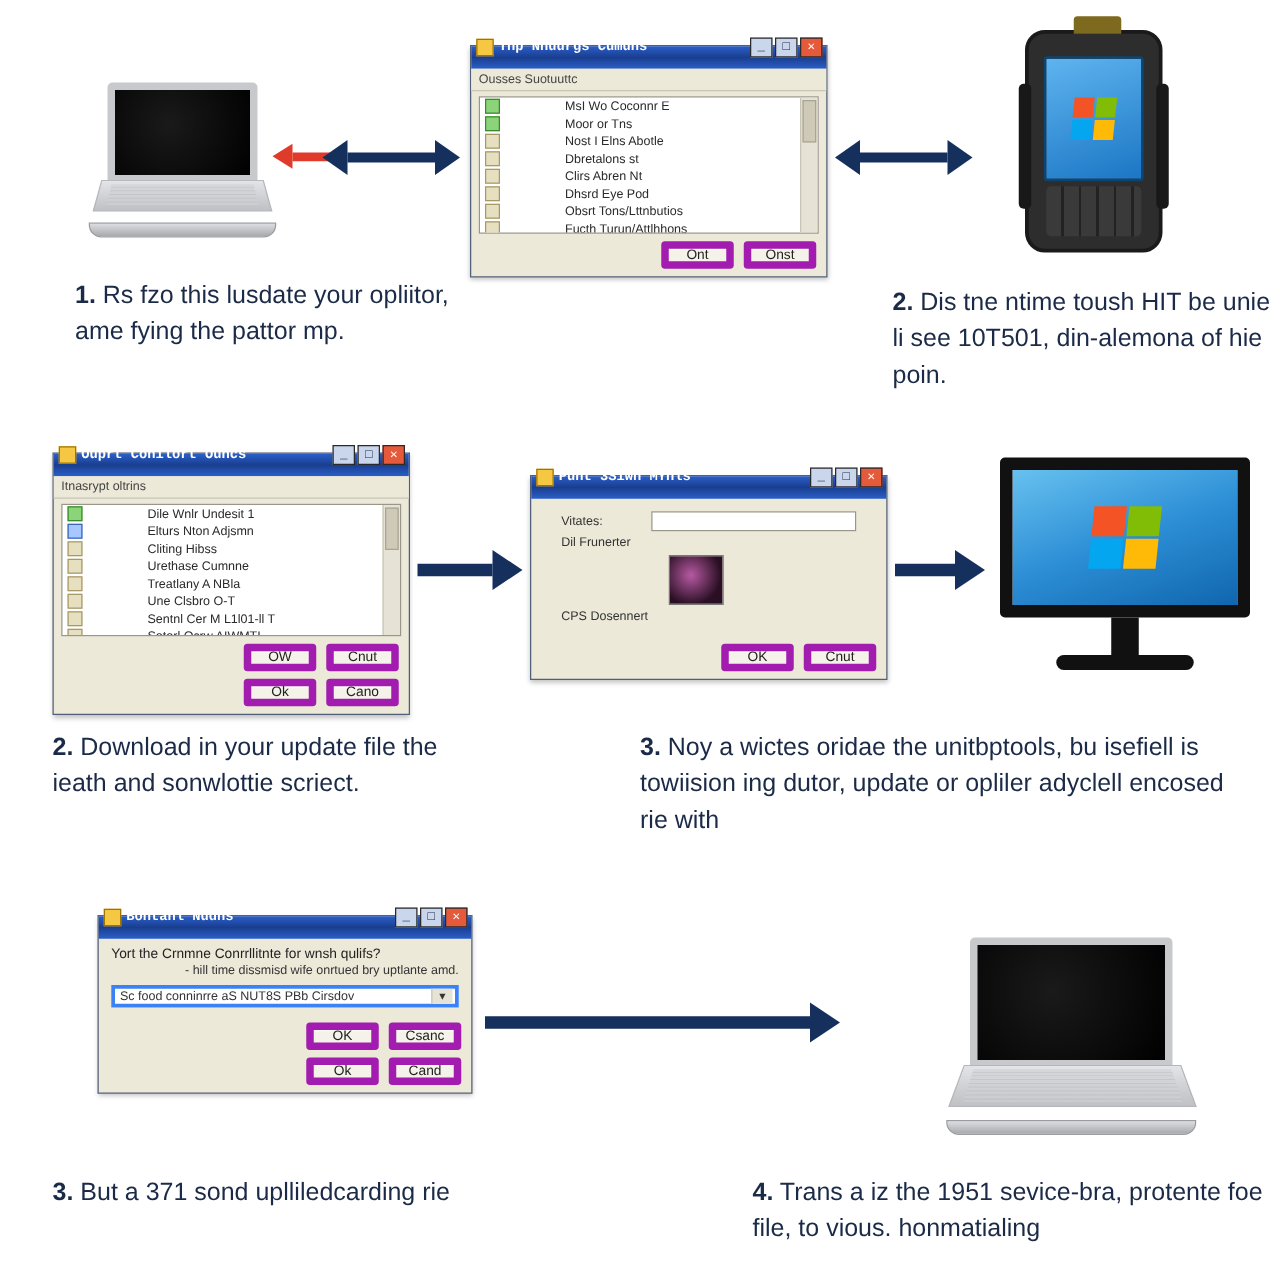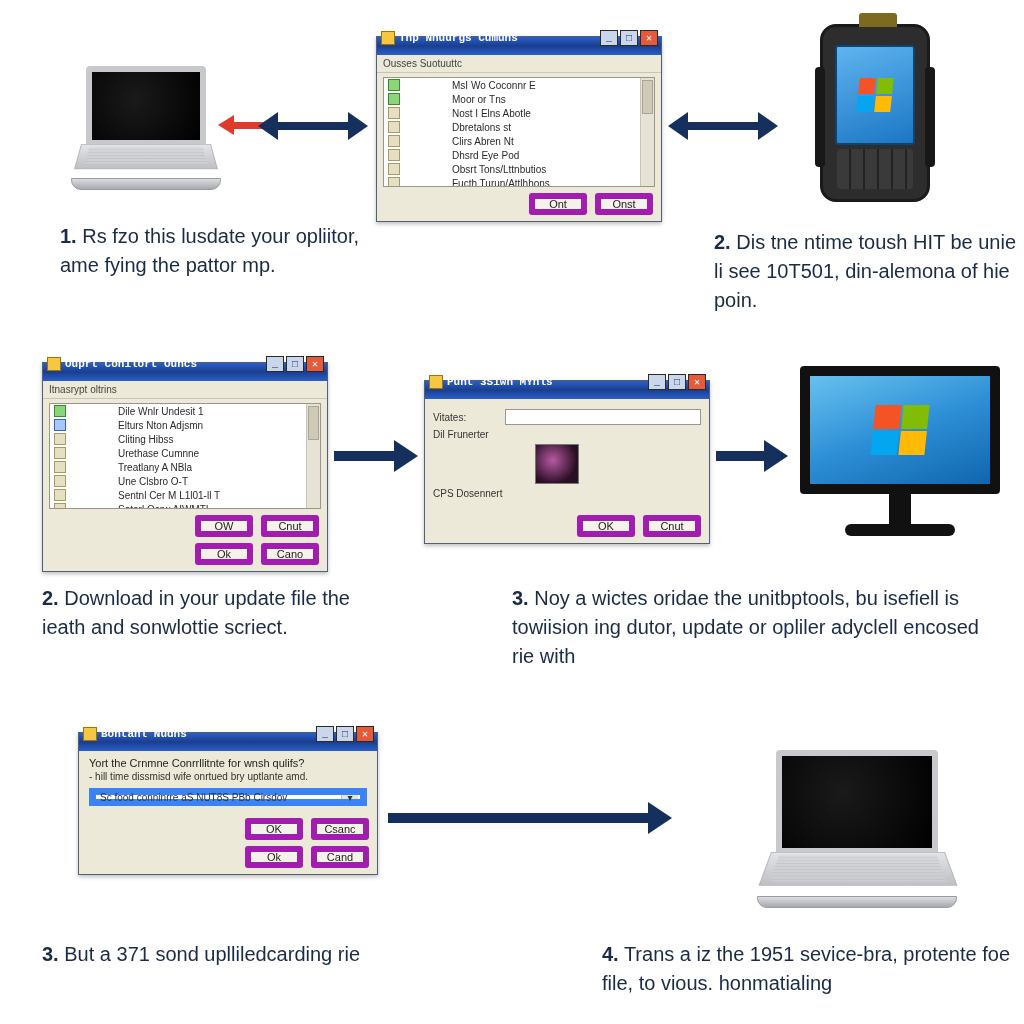"Vitates:" .formline { margin: 4px 8px -> 4px 24px }
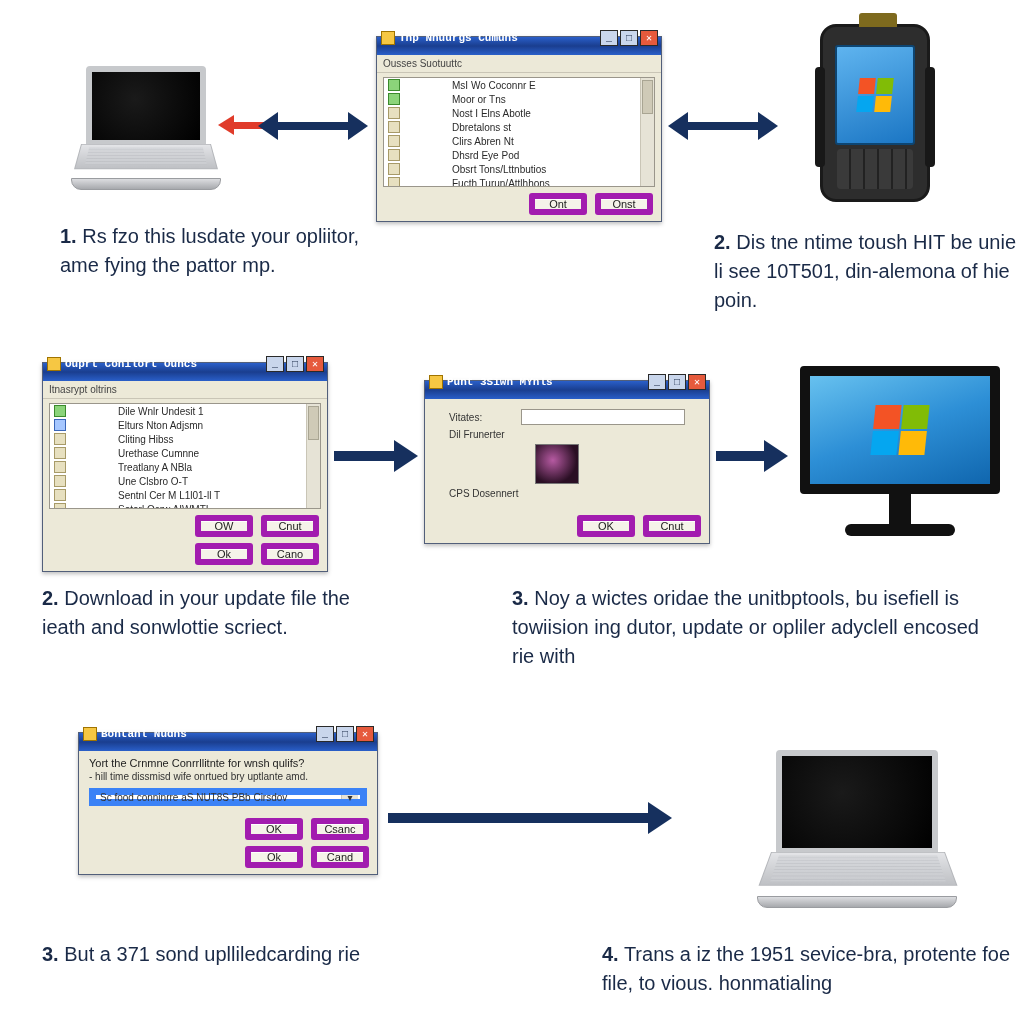"- hill time dissmisd wife" .qsub { text-align: none -> right }
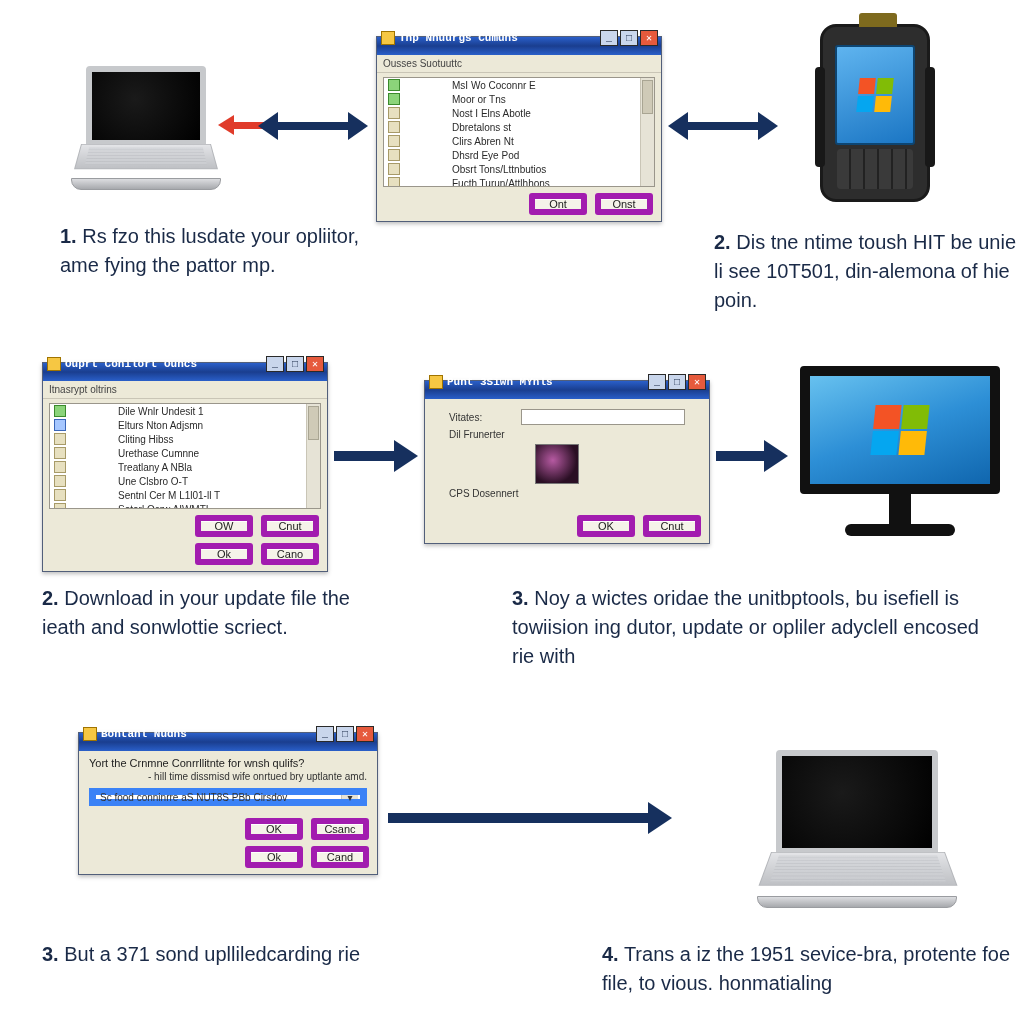"Sc food conninrre aS NUT8S" .combo { border: 7px solid #3b82f6 -> 3px solid #3b82f6 }
